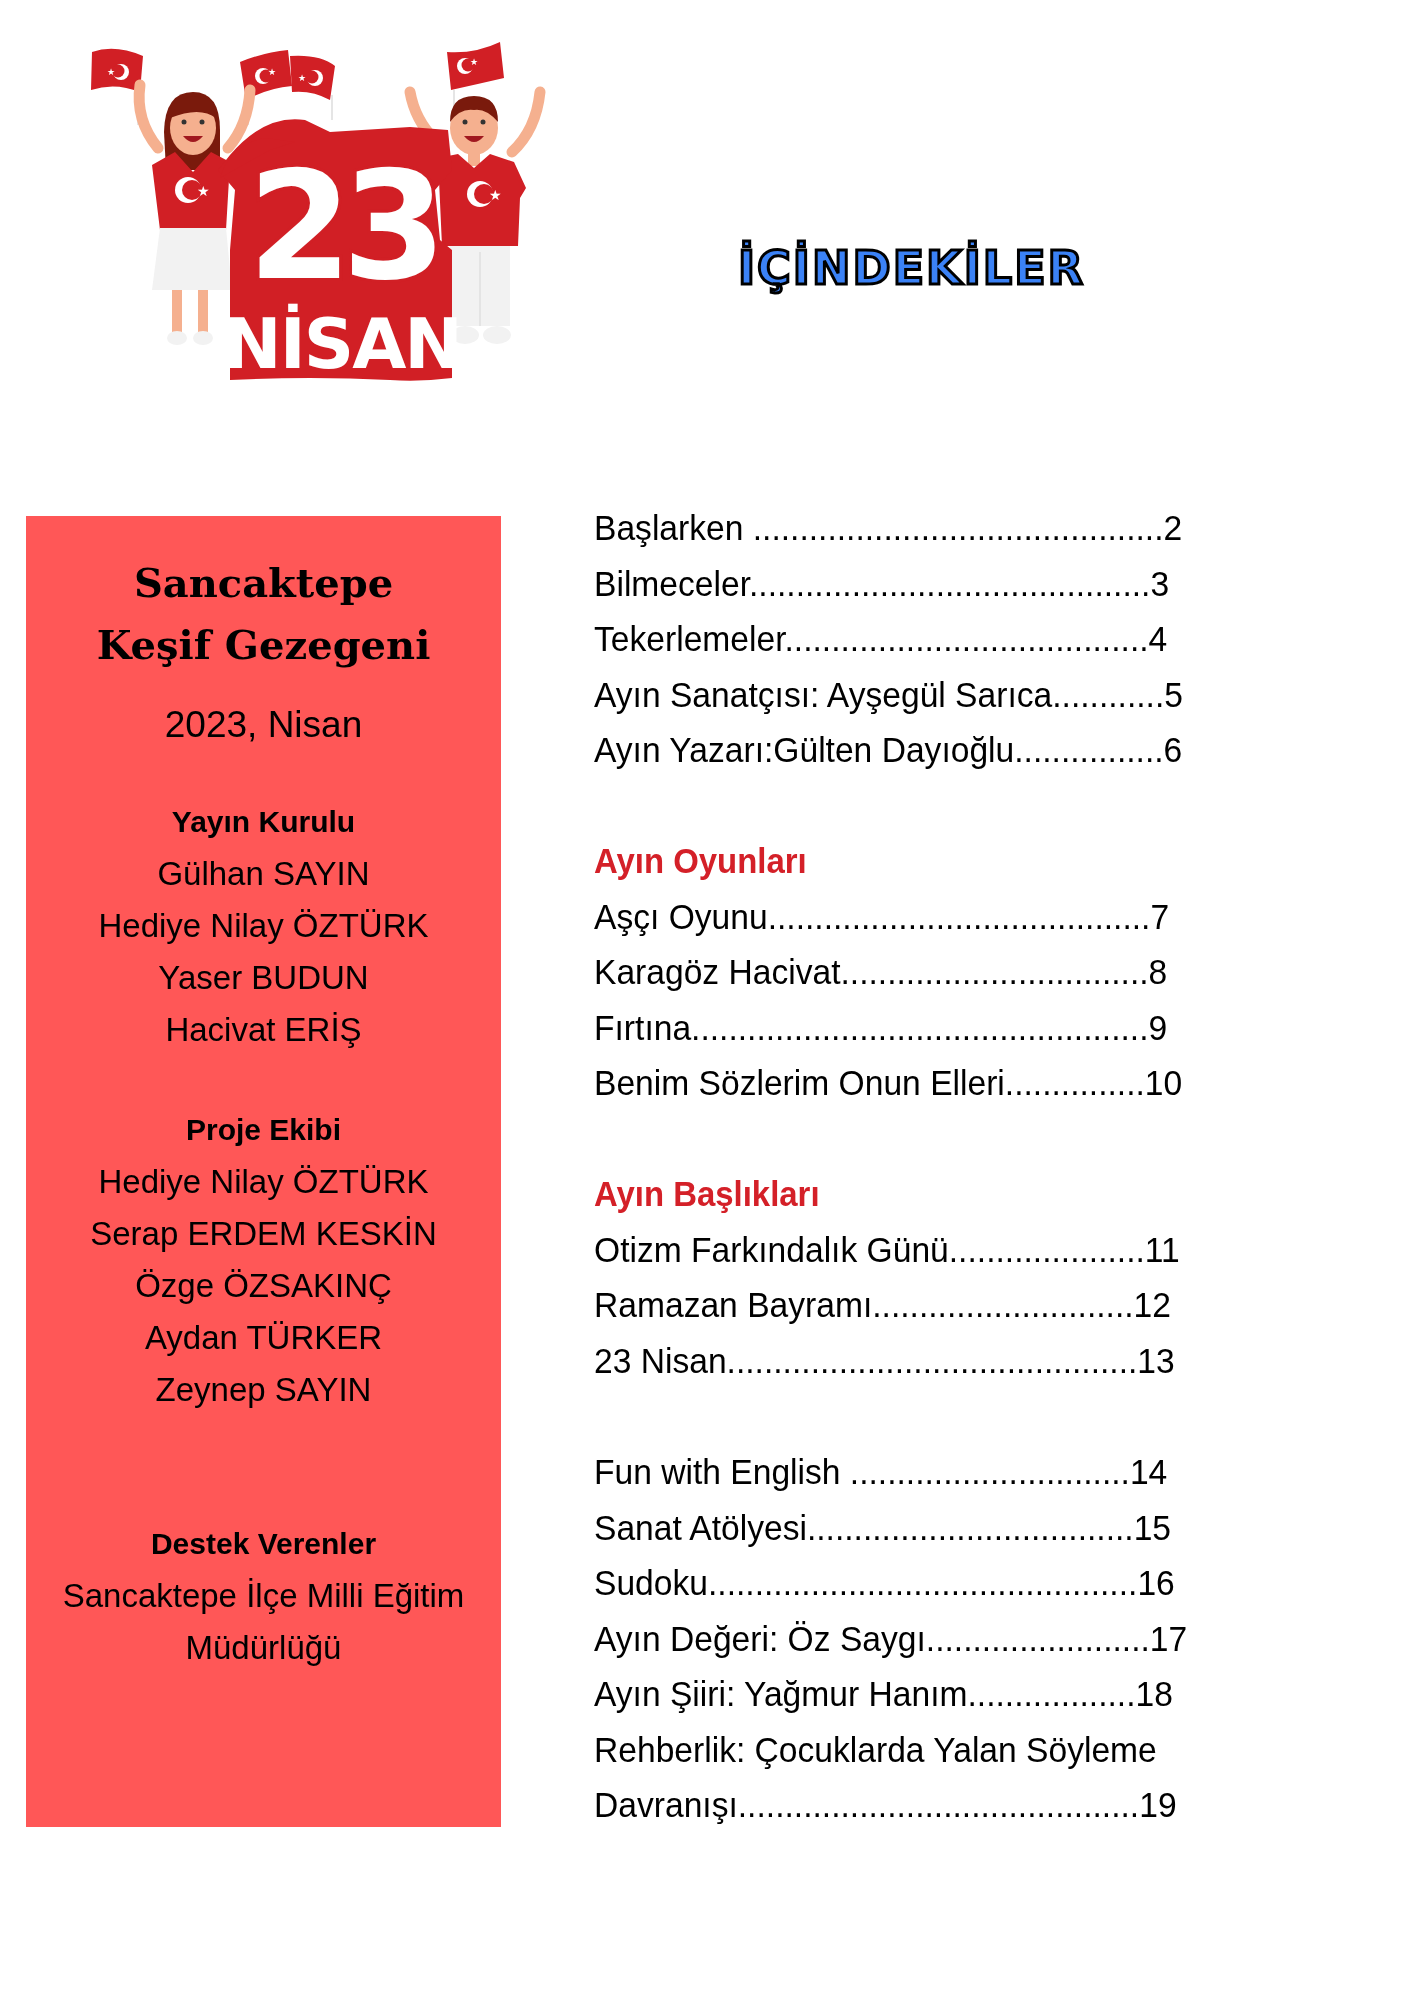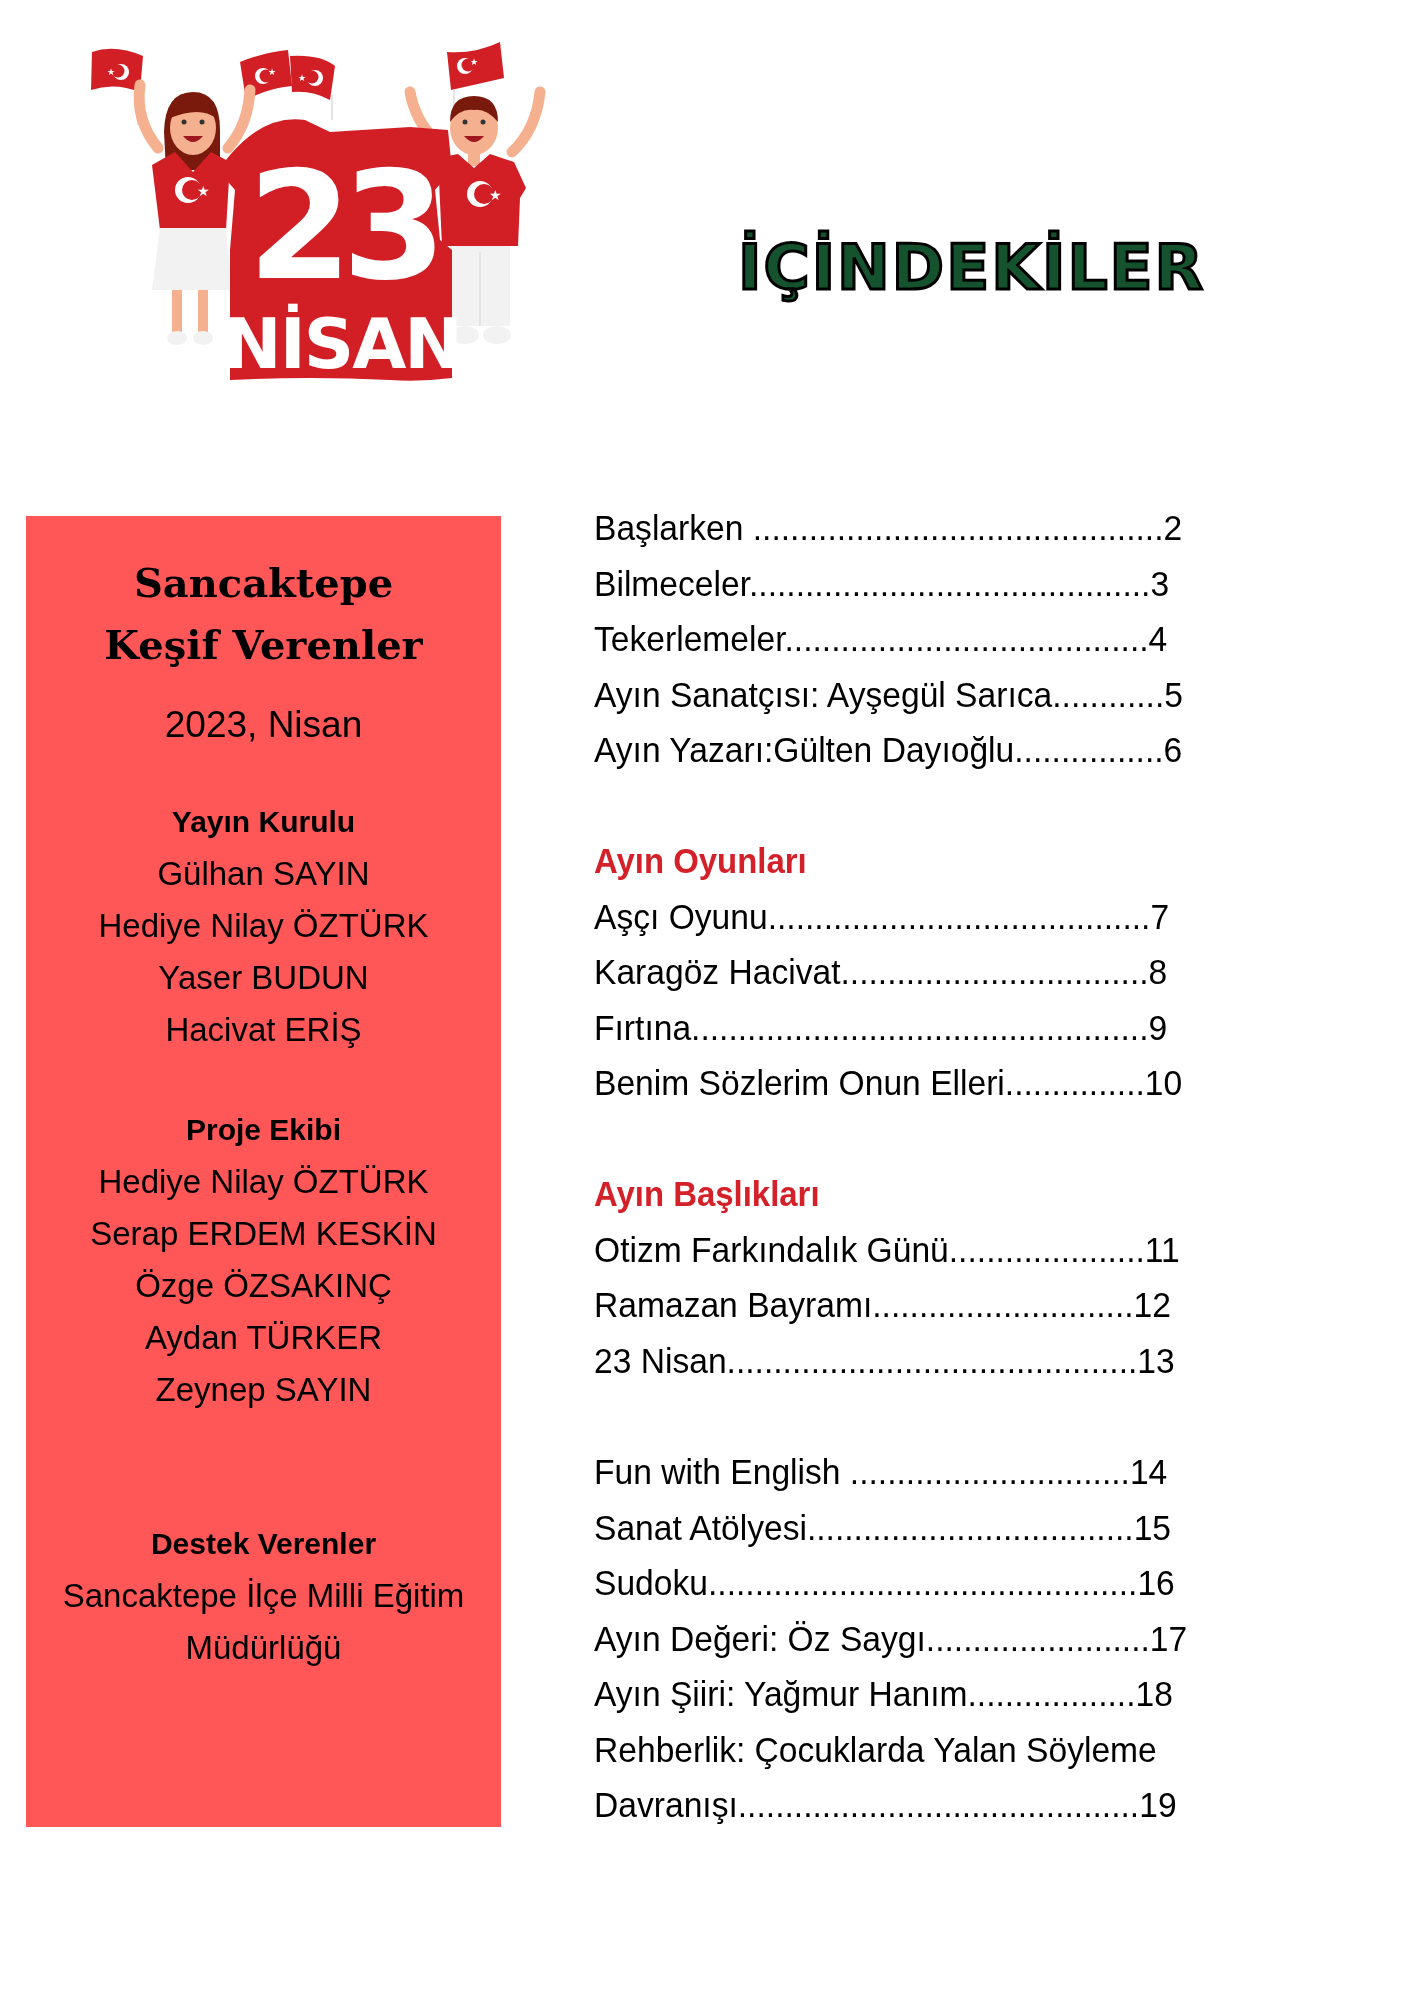"İÇİNDEKİLER" #title { color: #14532d -> #3b82f6; font-size: 63px -> 46px }
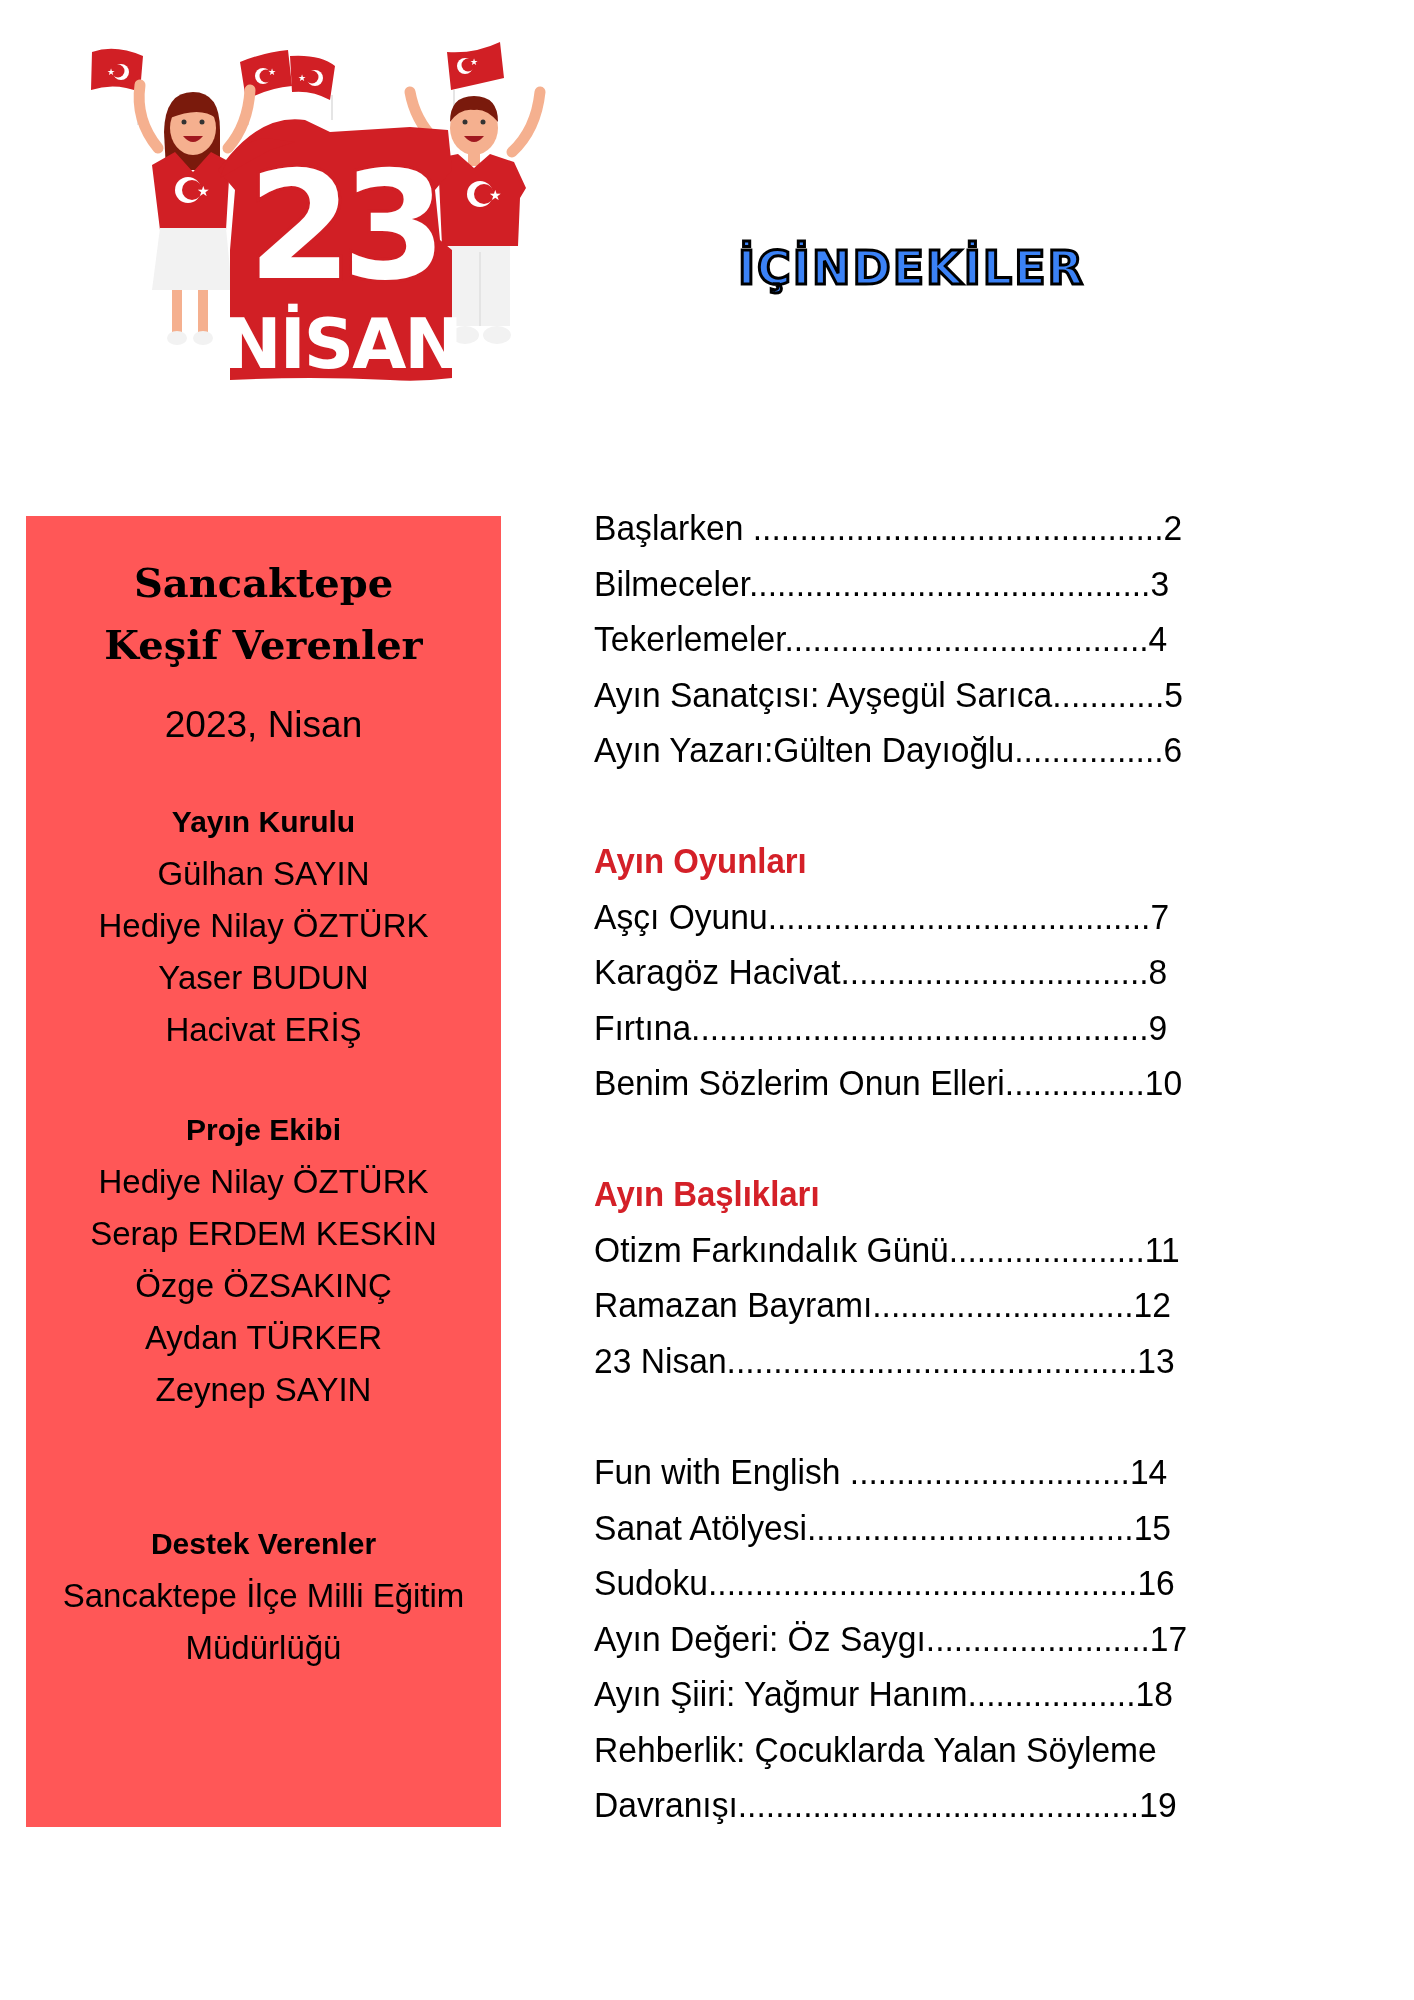"Keşif Verenler" div { text: Verenler -> Gezegeni }
